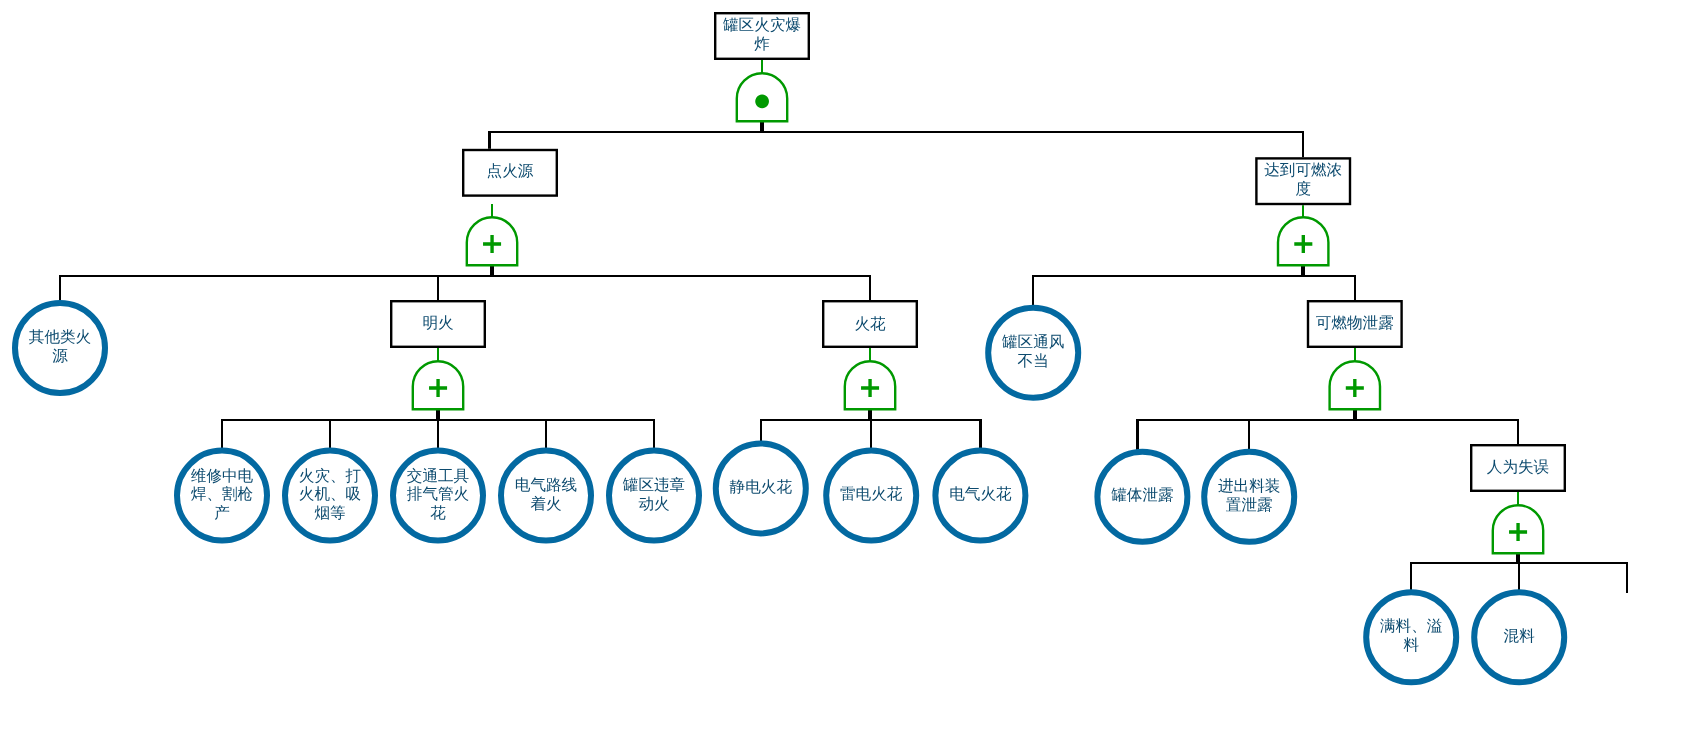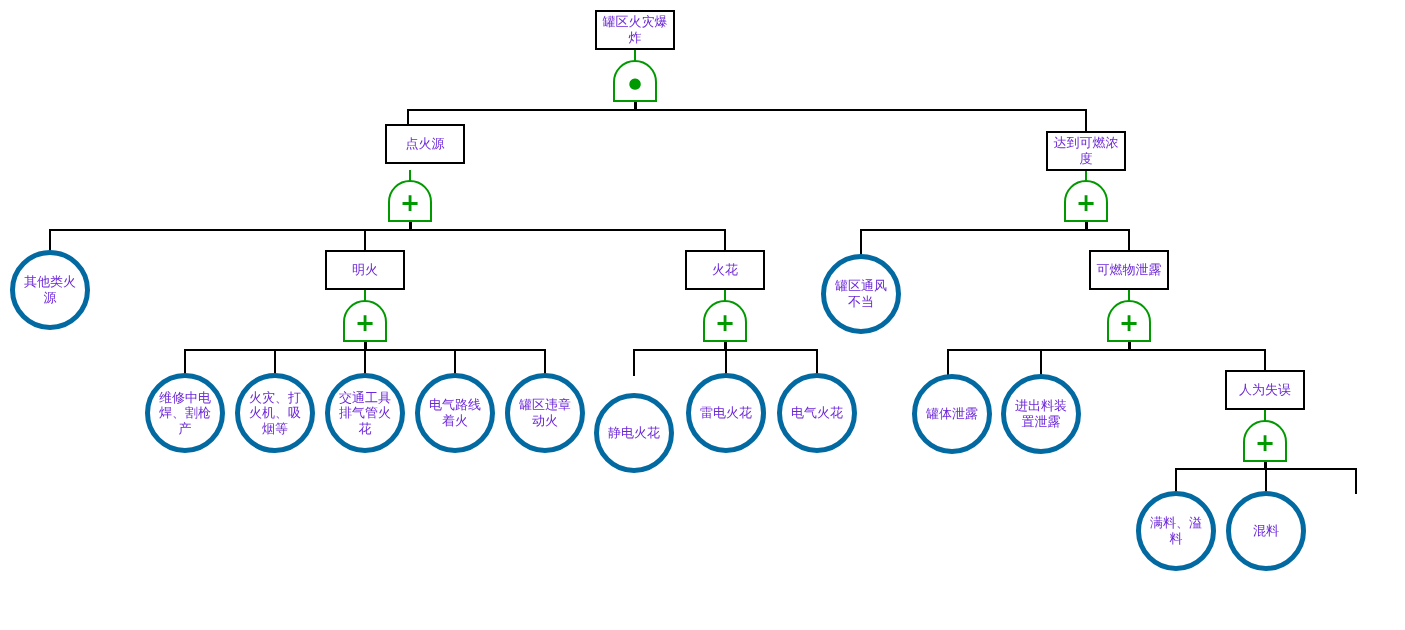"罐区火灾爆炸" .node { color: #6d28d9 -> #0c4a6e }
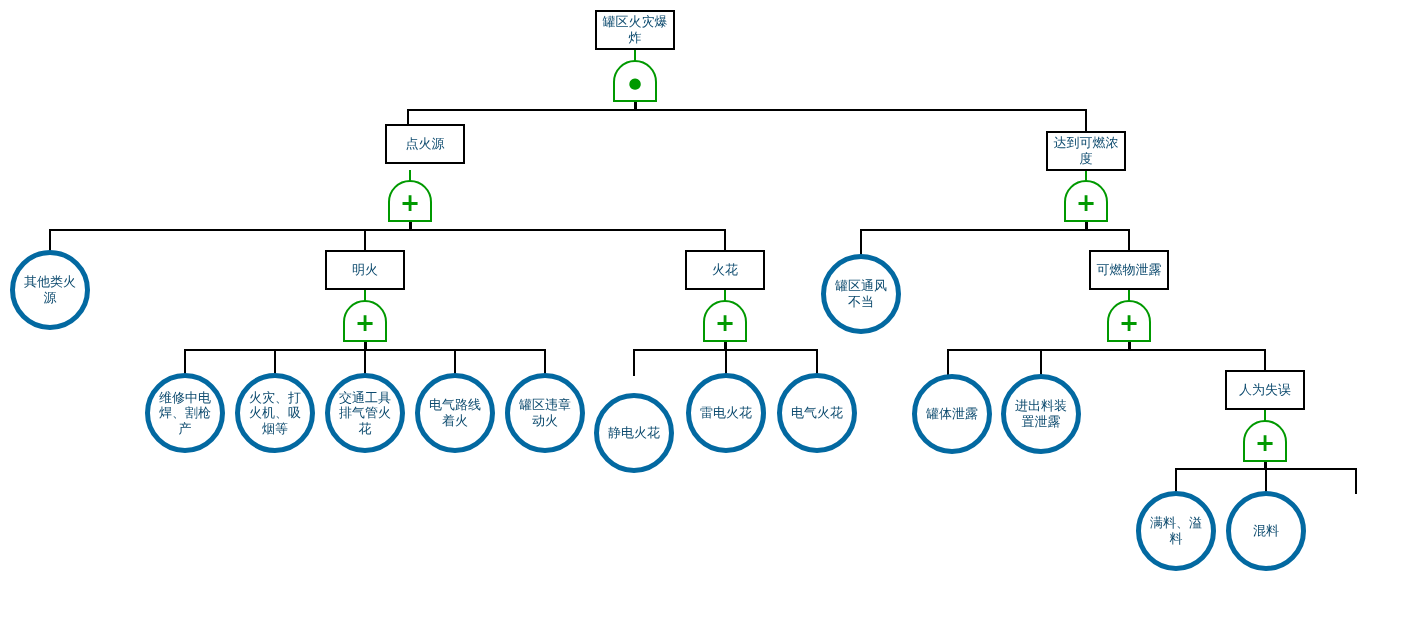"静电火花" div.node { top: 393px -> 367px }
